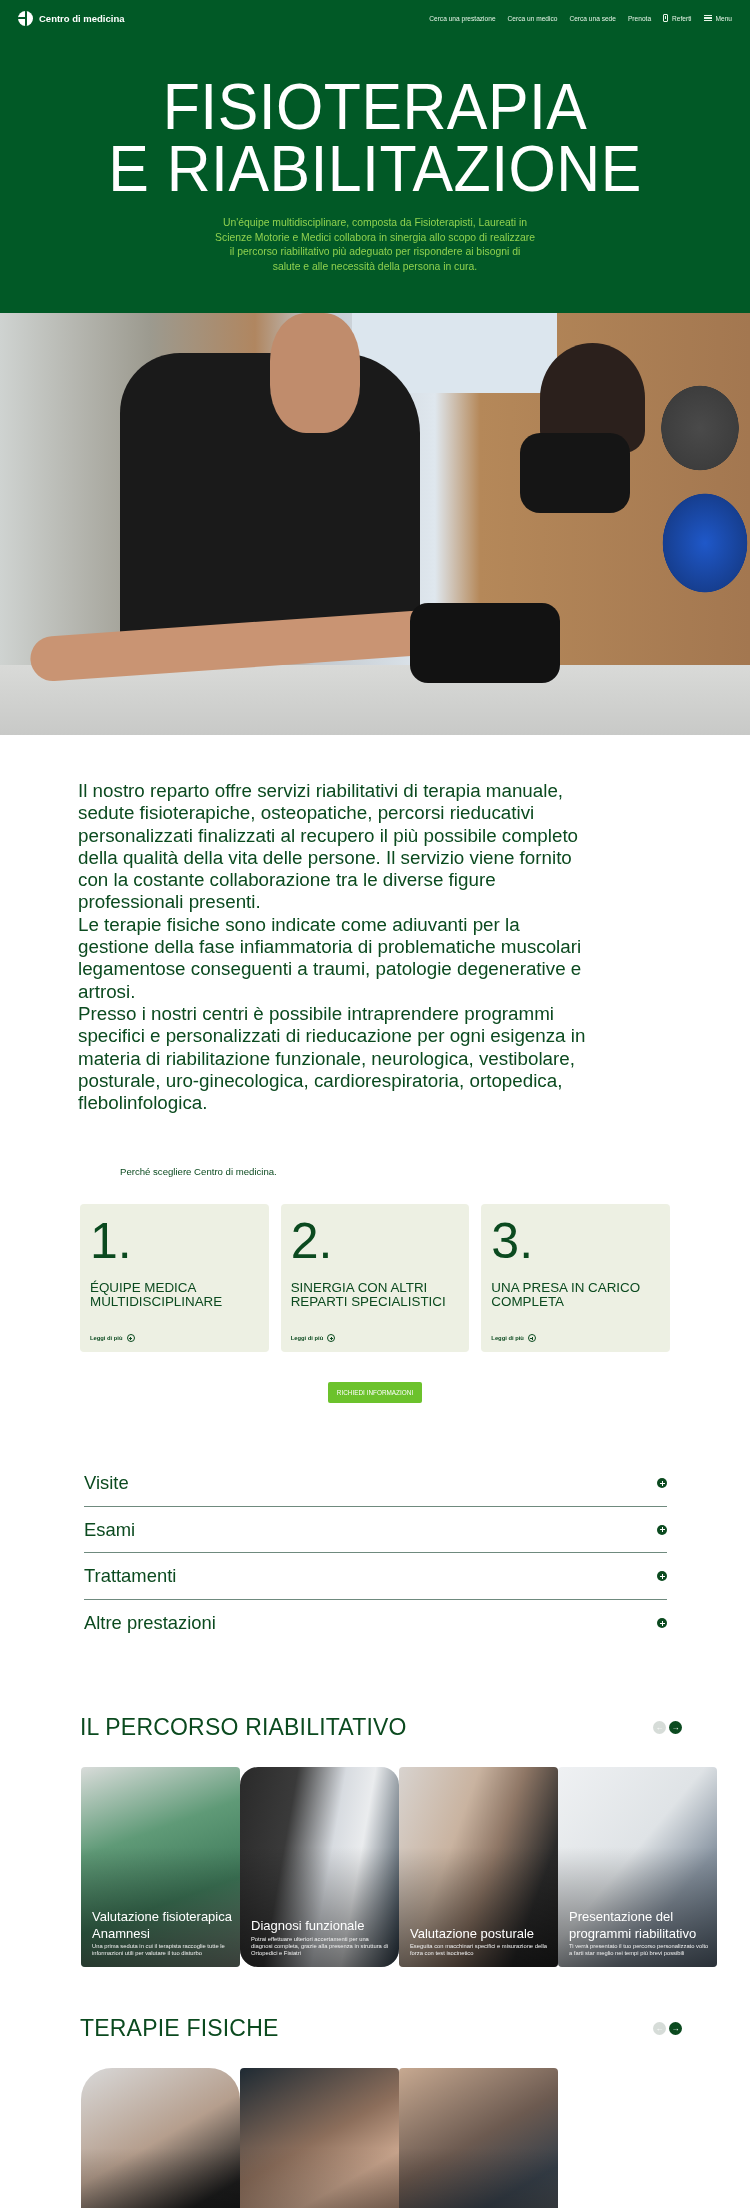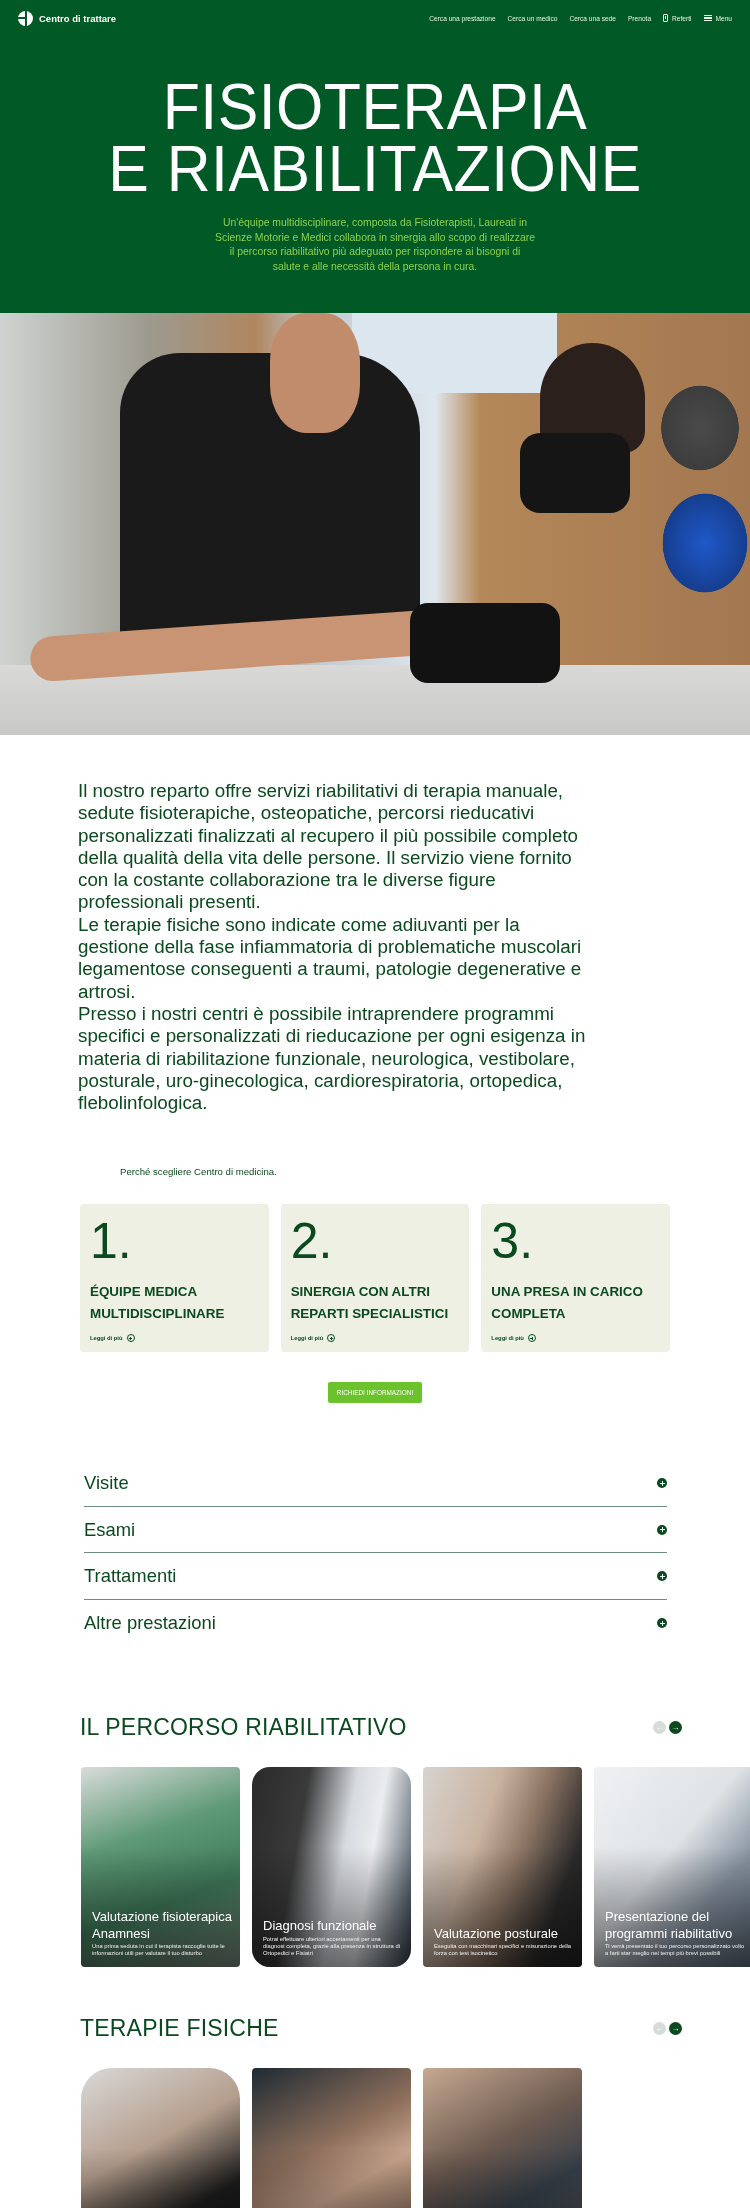"Centro di trattare" span { text: trattare -> medicina }
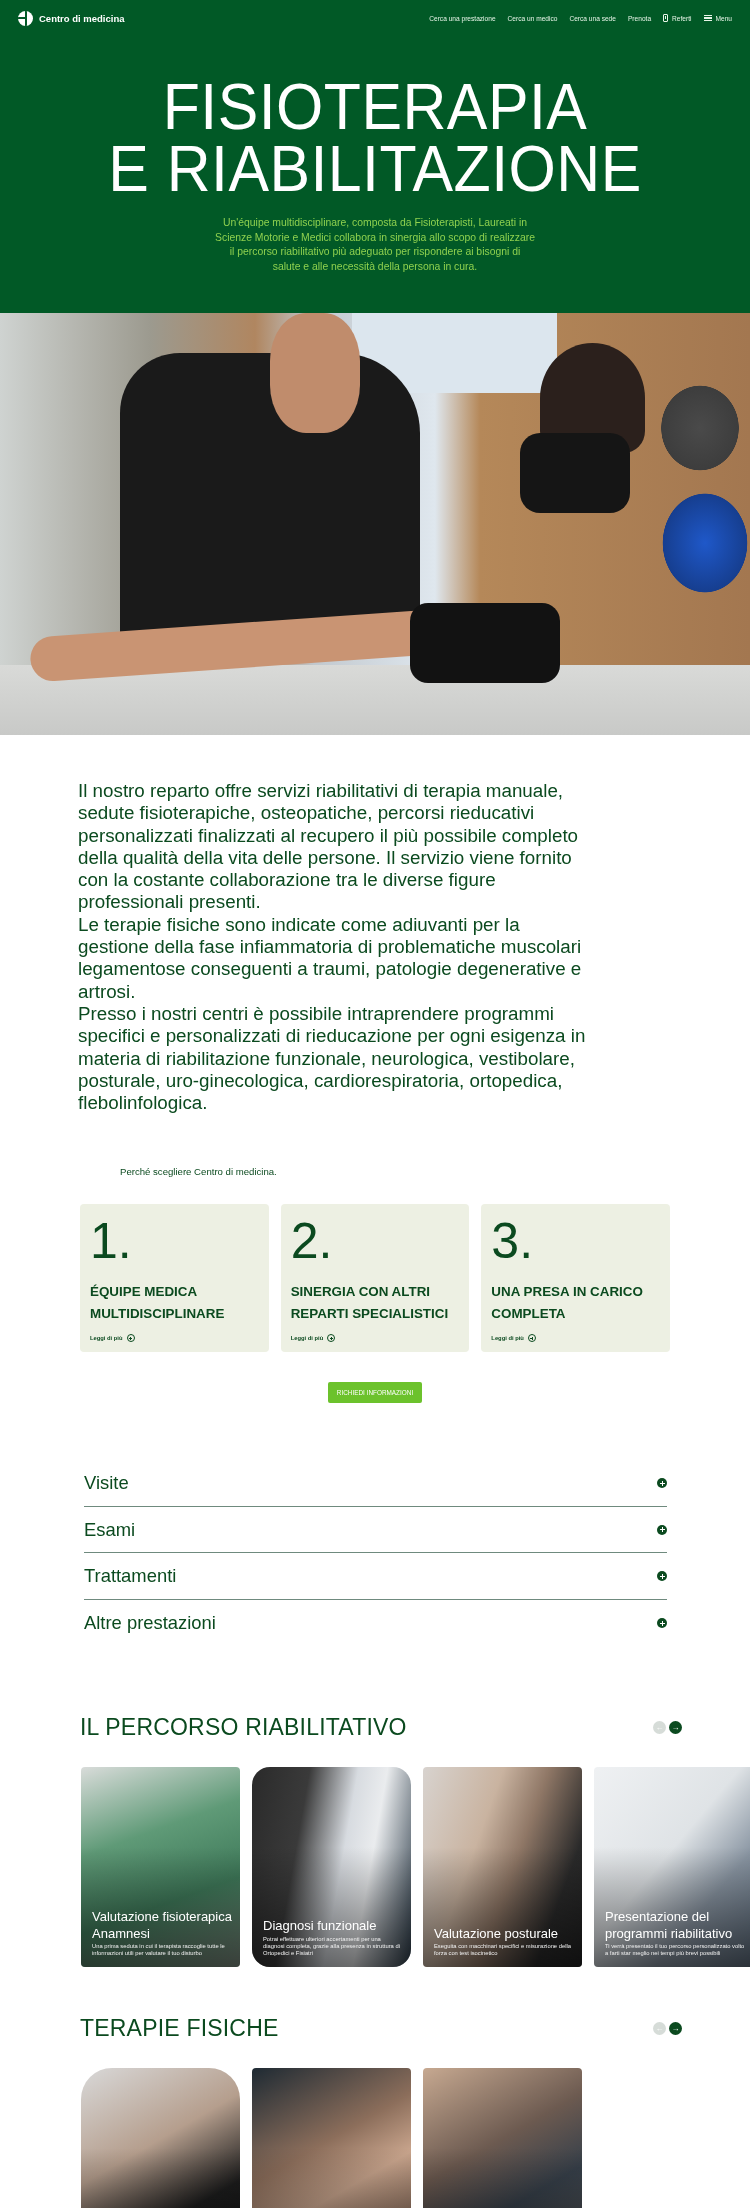"ÉQUIPE MEDICA MULTIDISCIPLINARE" .card-title { font-weight: bold -> none; line-height: 22px -> 14px }
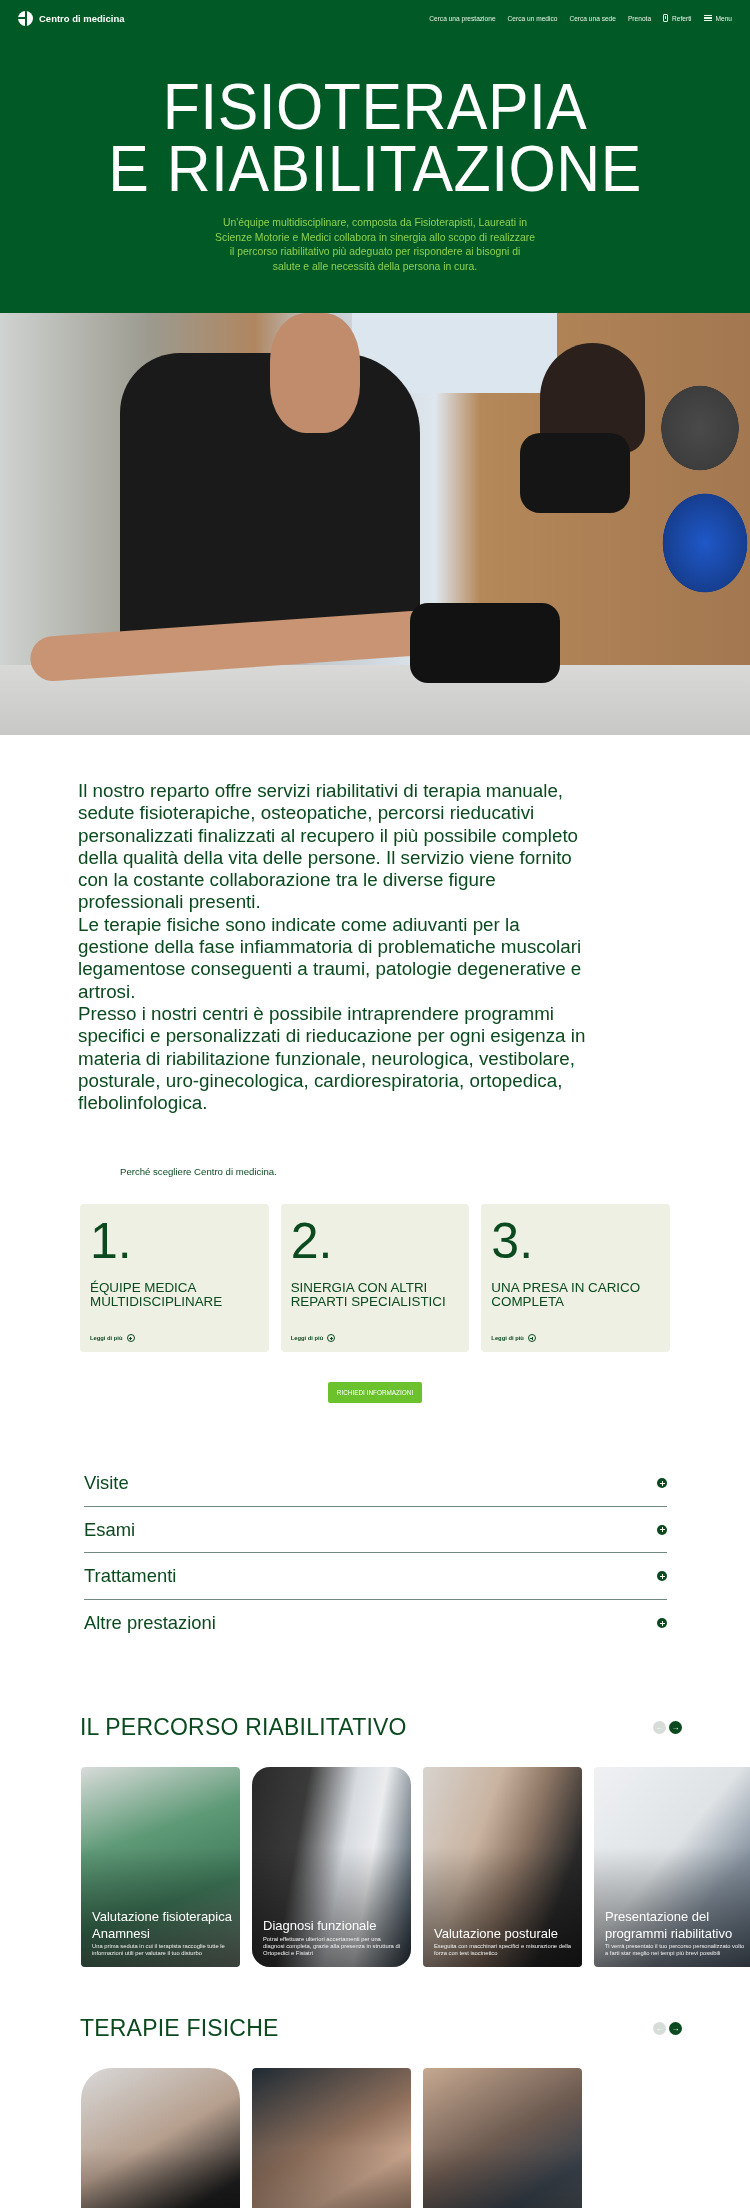"Valutazione fisioterapica Anamnesi" .carousel { gap: 12px -> none }
